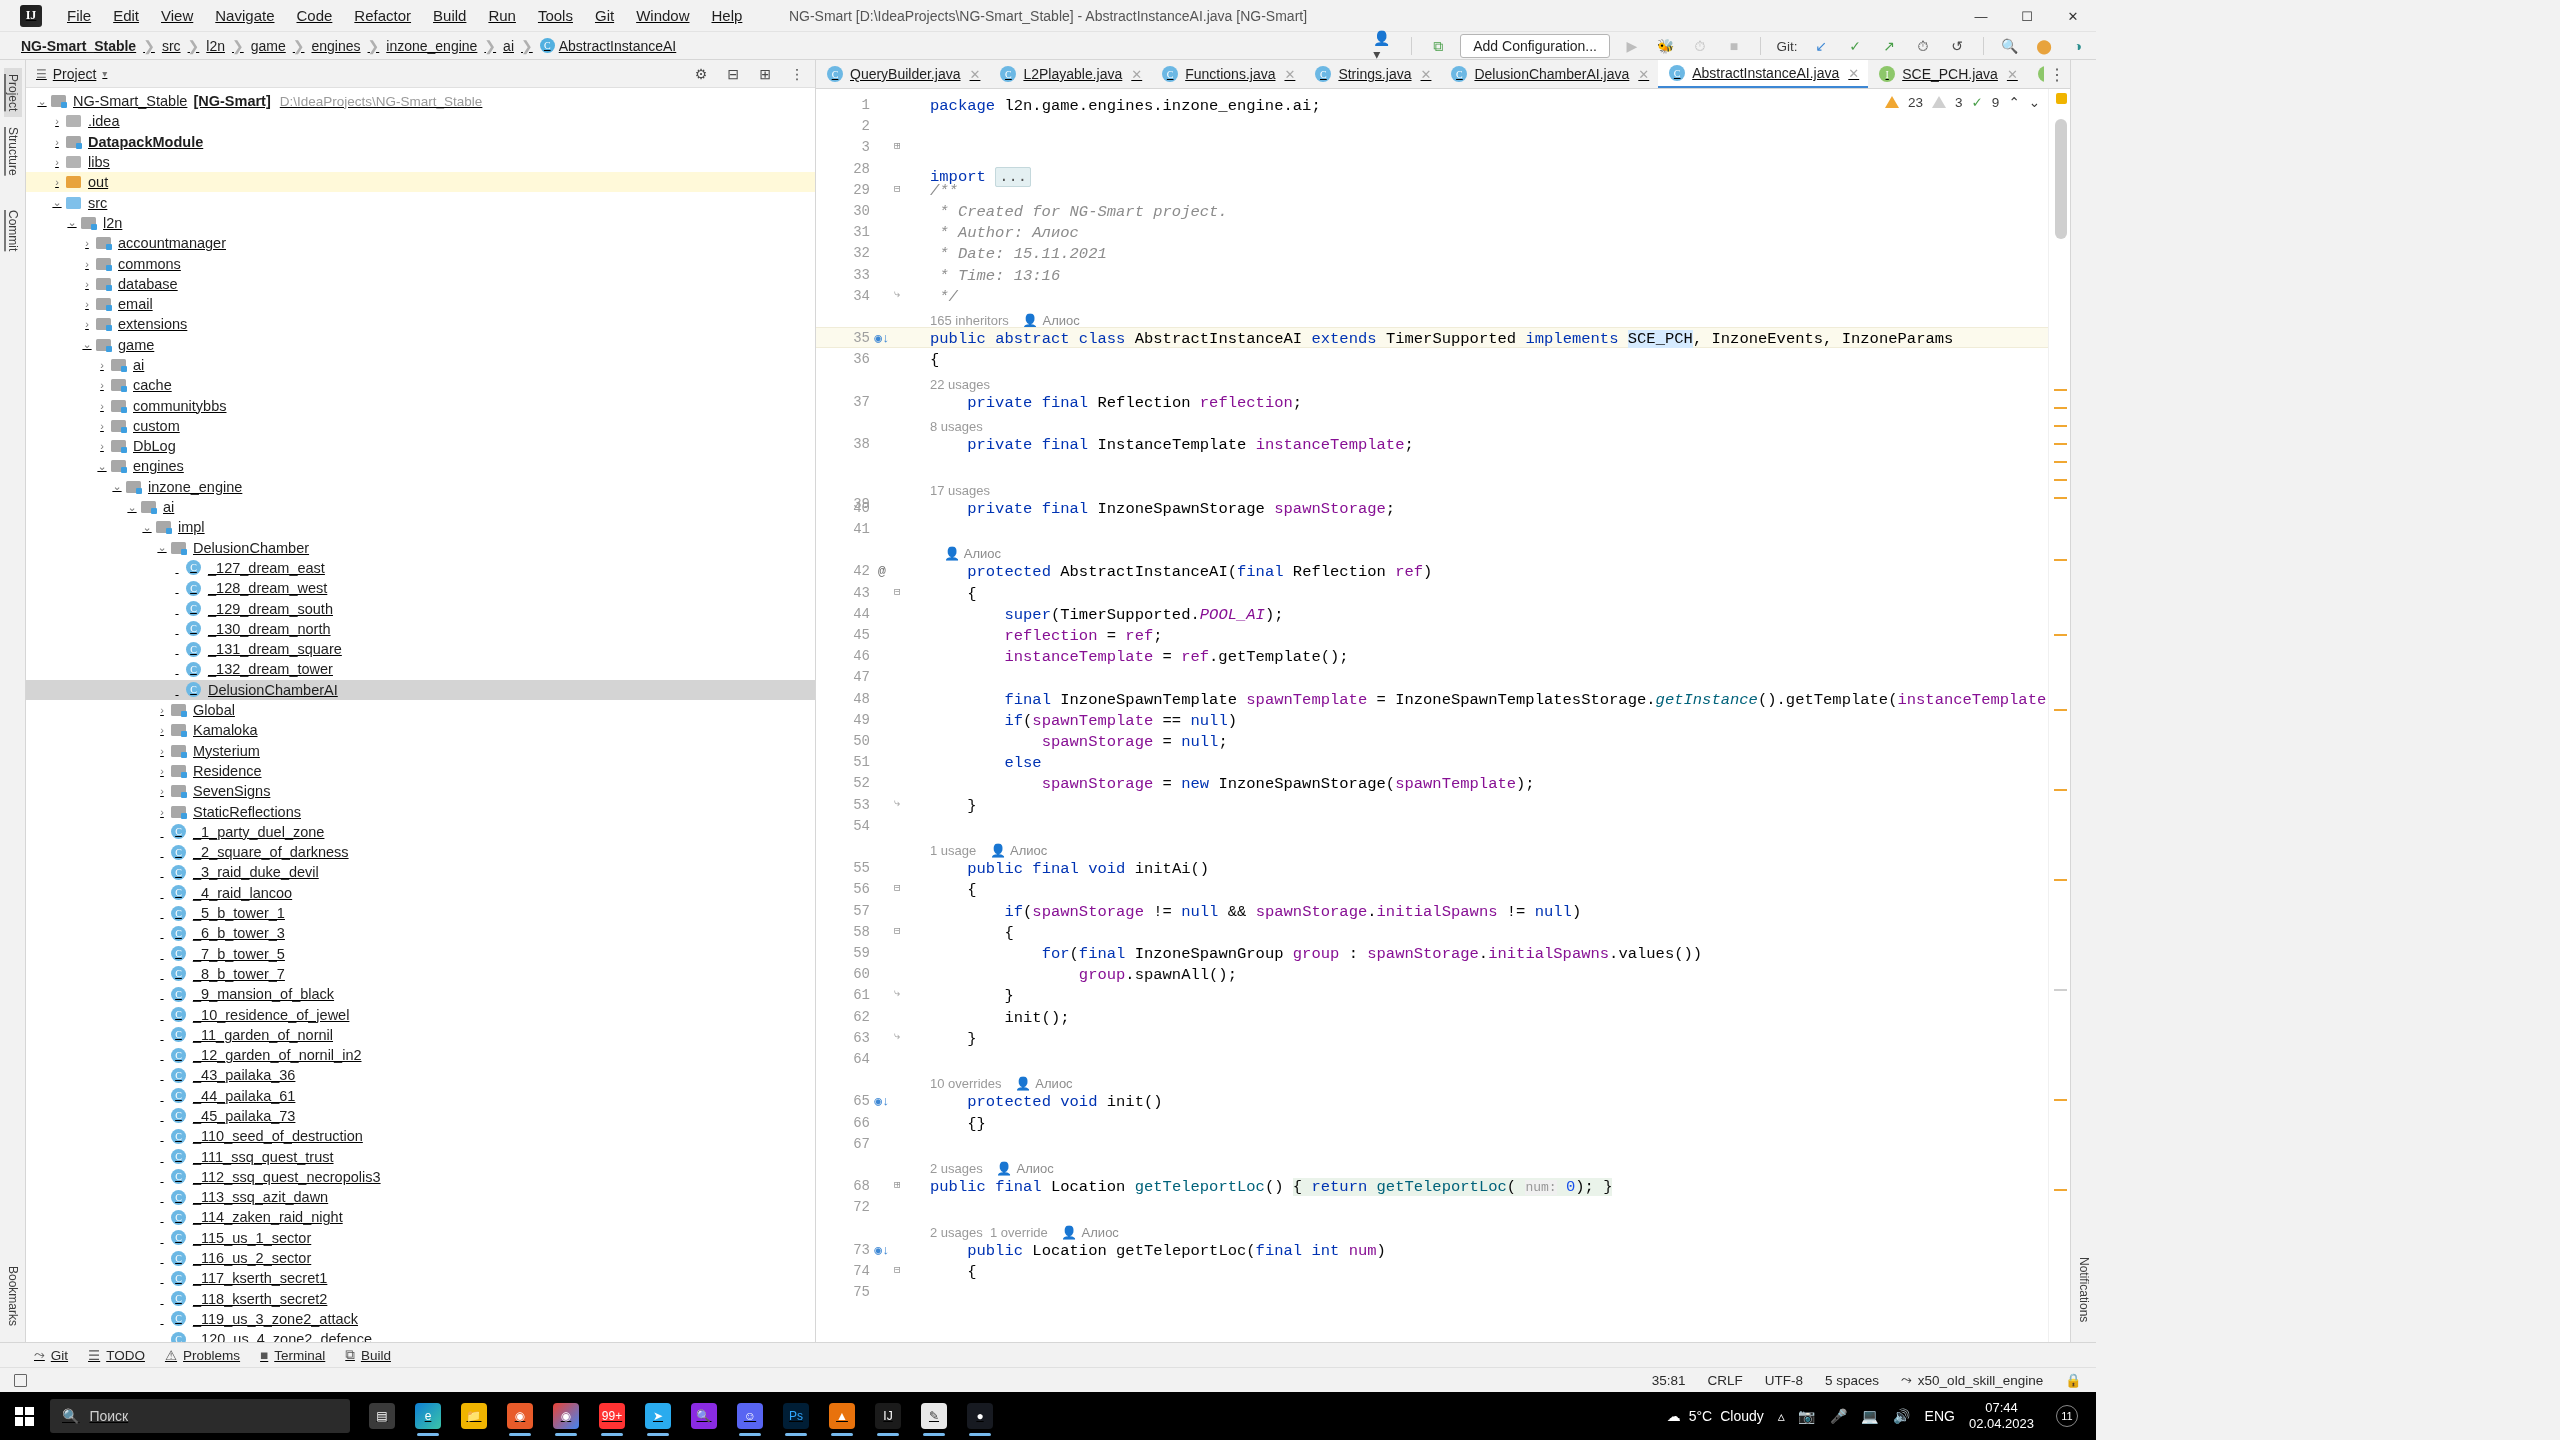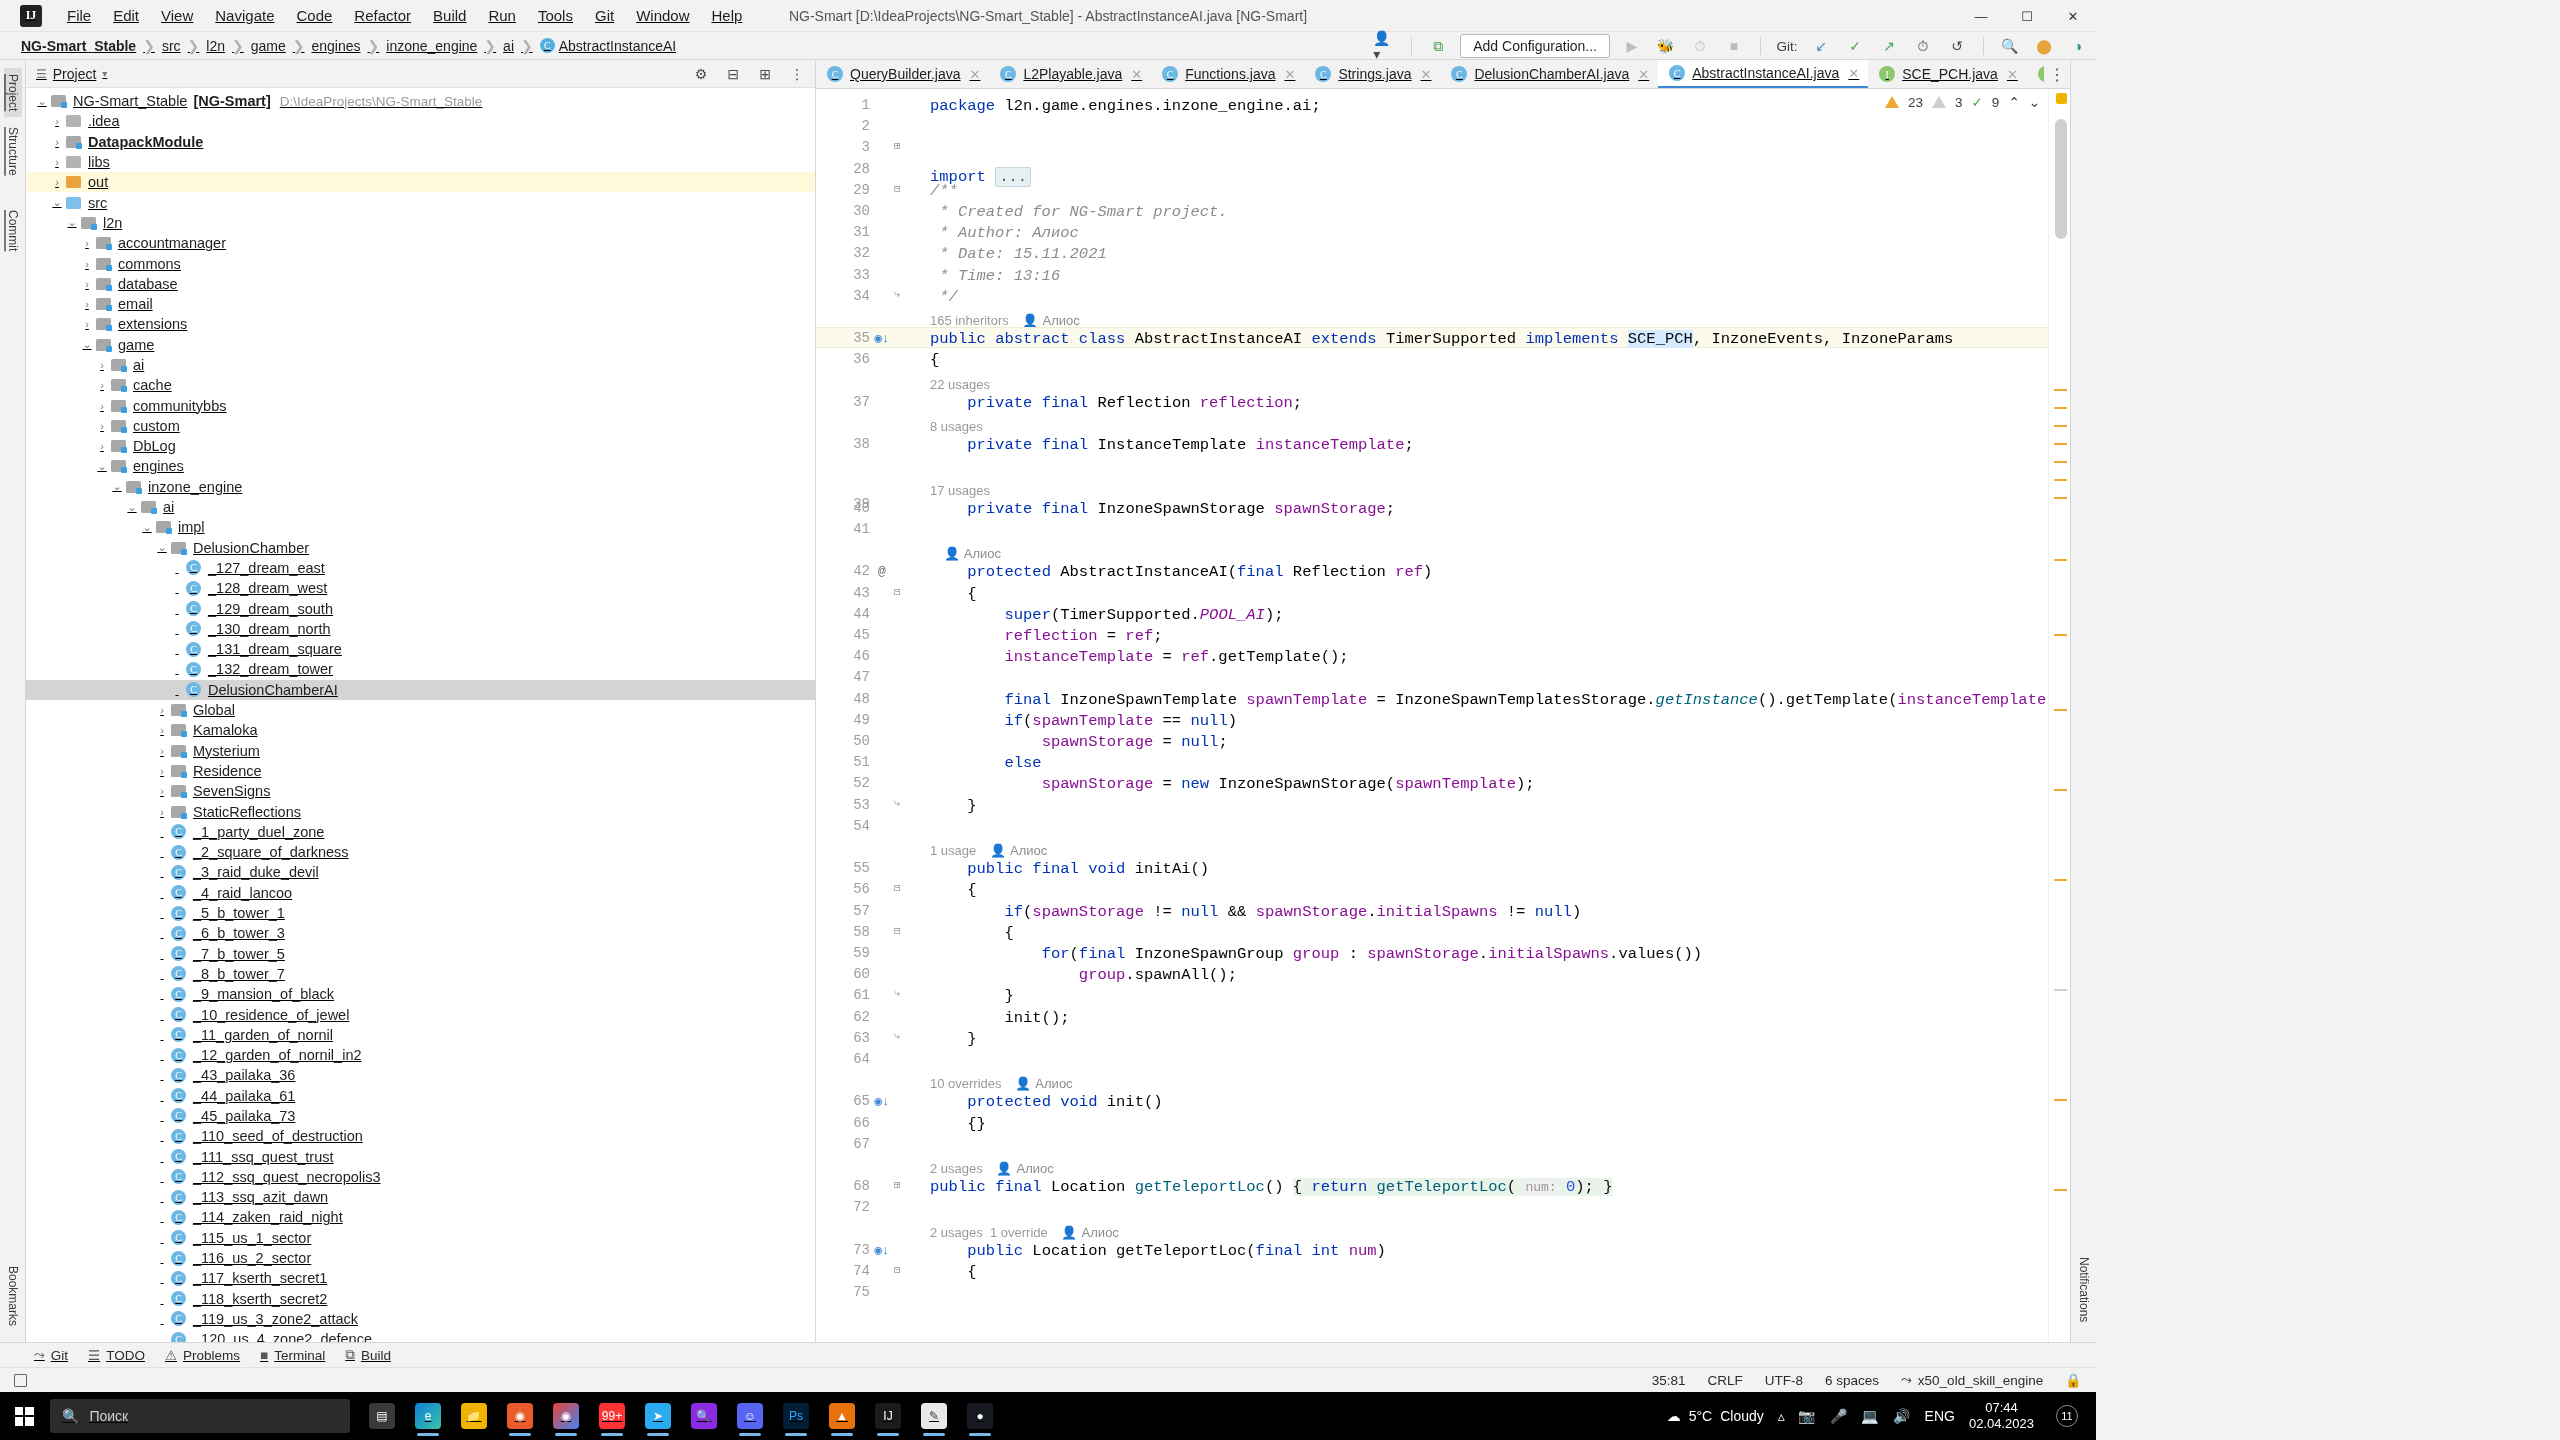"6 spaces" span { text: 6 -> 5 }
